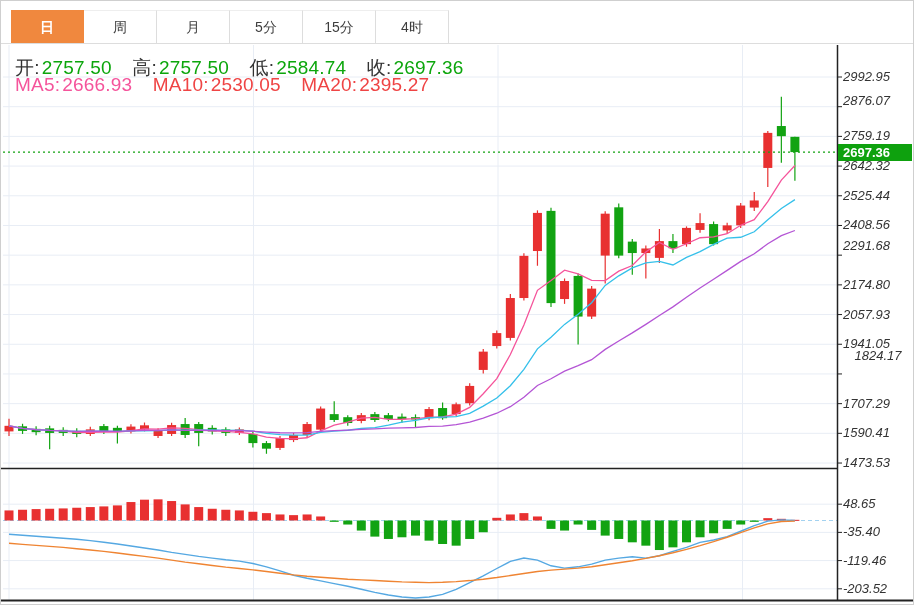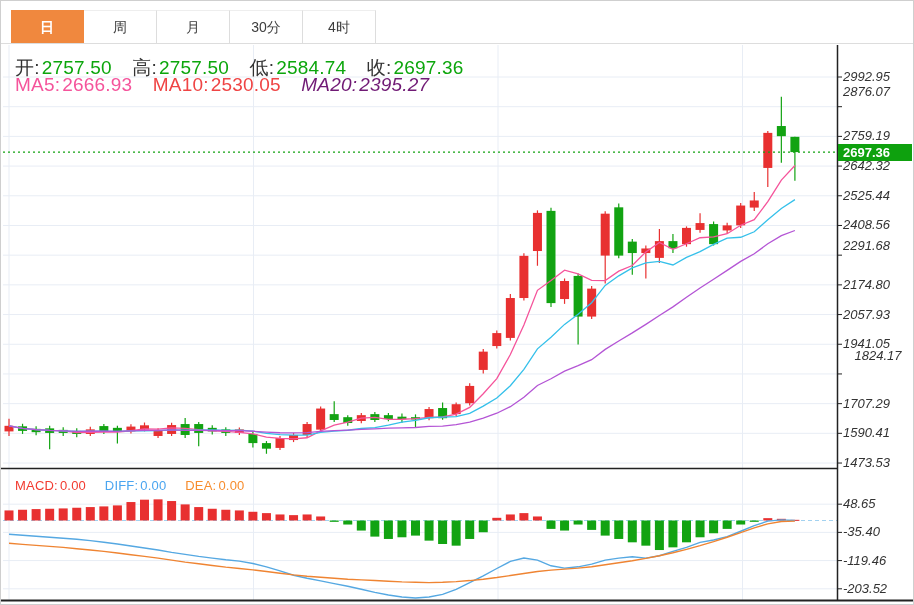"5分" div.tab { html: none -> <div>5分</div> }
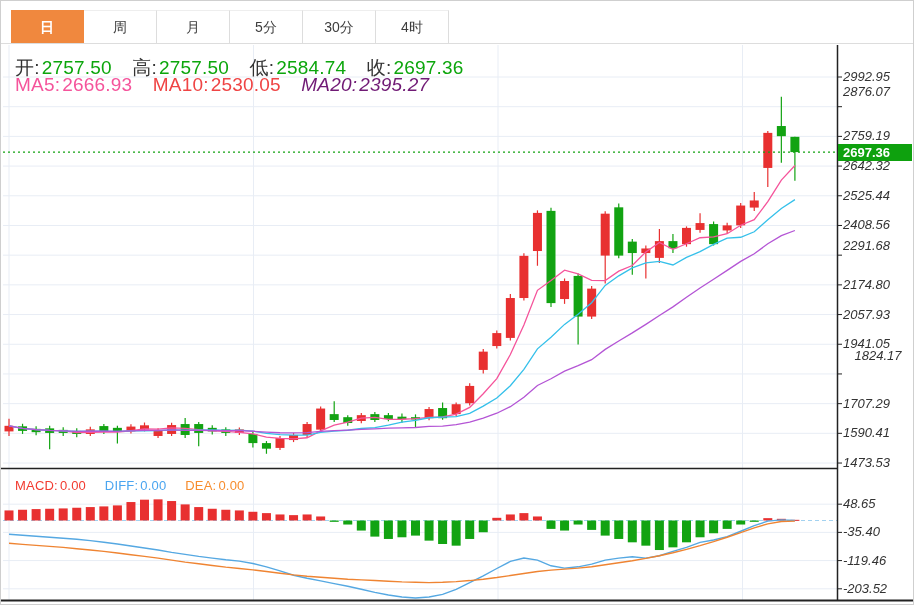"15分" div.tab { html: none -> <div>15分</div> }
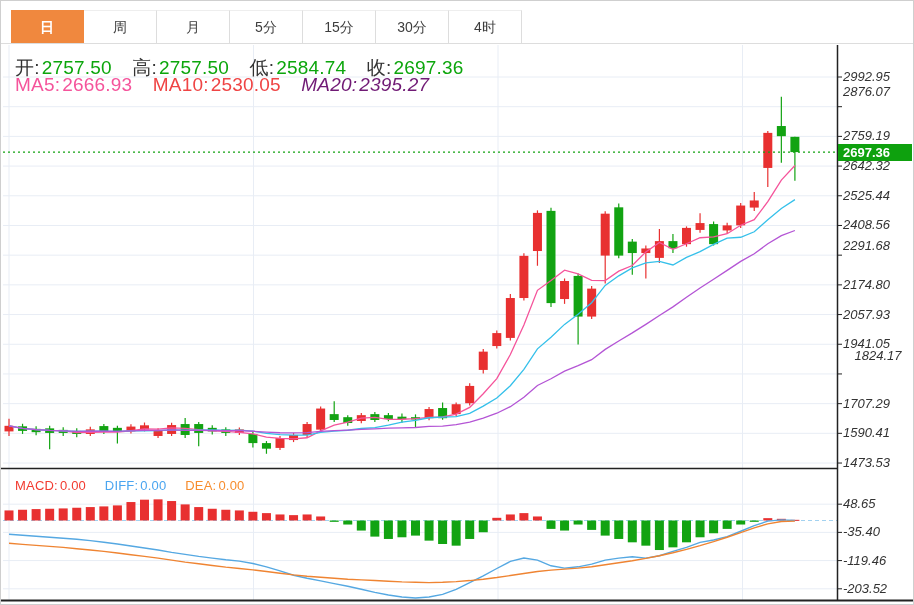"30分" div.tab { html: <div>30分</div> -> none }
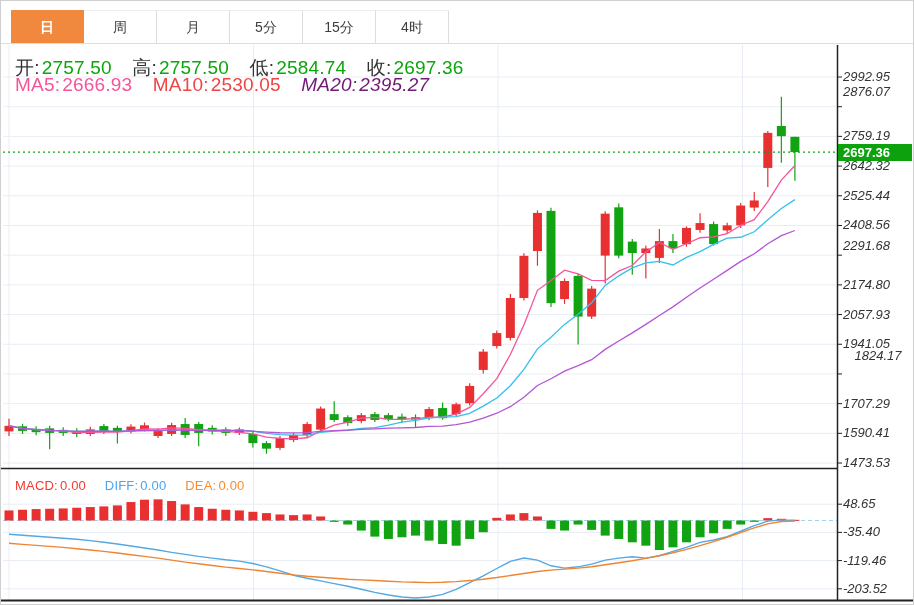"MA20:2395.27" span.li { color: #701a75 -> #ef4444; font-style: italic -> none }
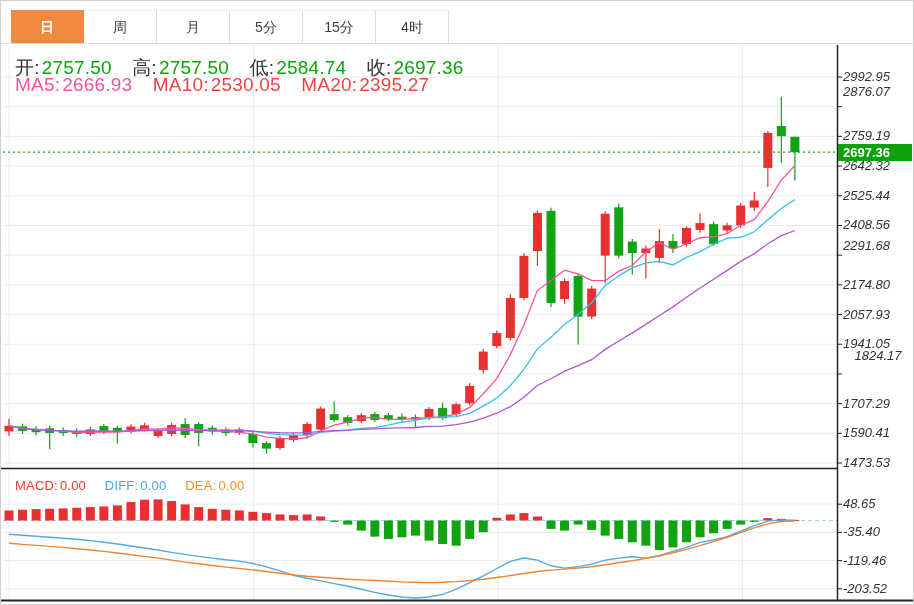"2876.07" span { top: 83px -> 92px }
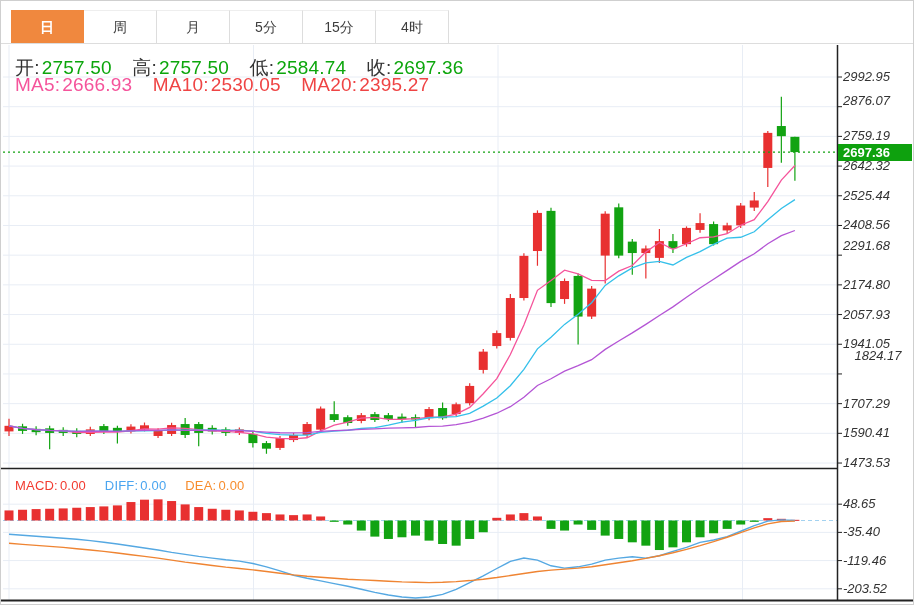"MACD: 0.00 DIFF: 0.00 DEA:" div.legend { html: <div> <span><span>MACD:</span><span>0.00</span></span> <span><span>DIFF:</span><span>0.00</span></span> <span><span>DEA:</span><span>0.00</span></span> </div> -> none }
